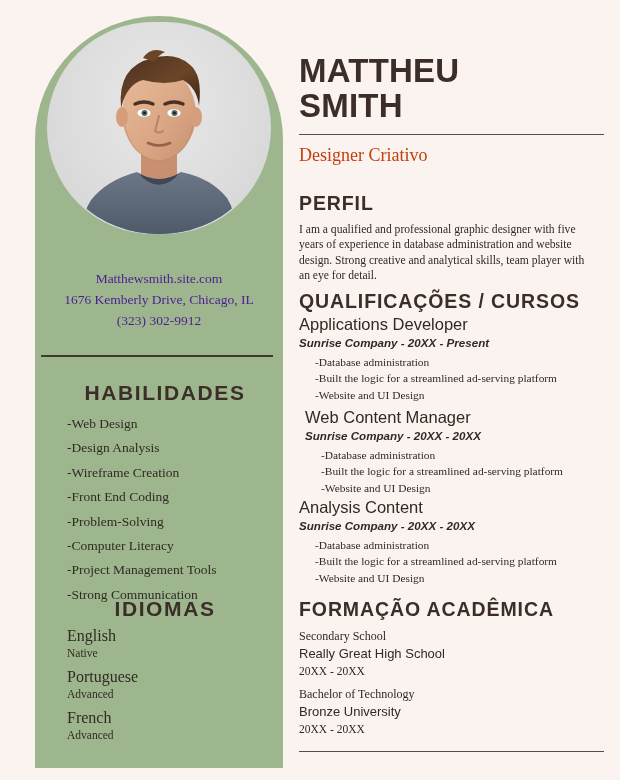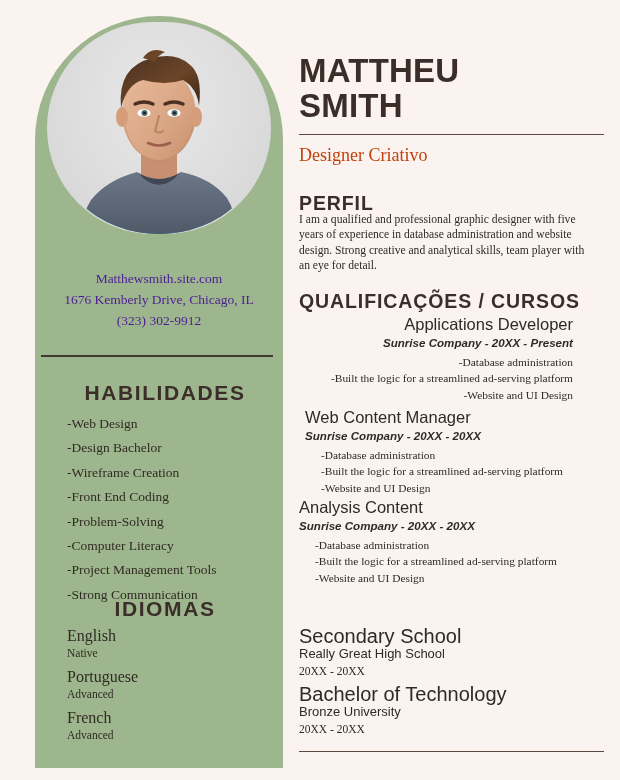"I am a qualified and" .perfil-body { top: 212px -> 222px }
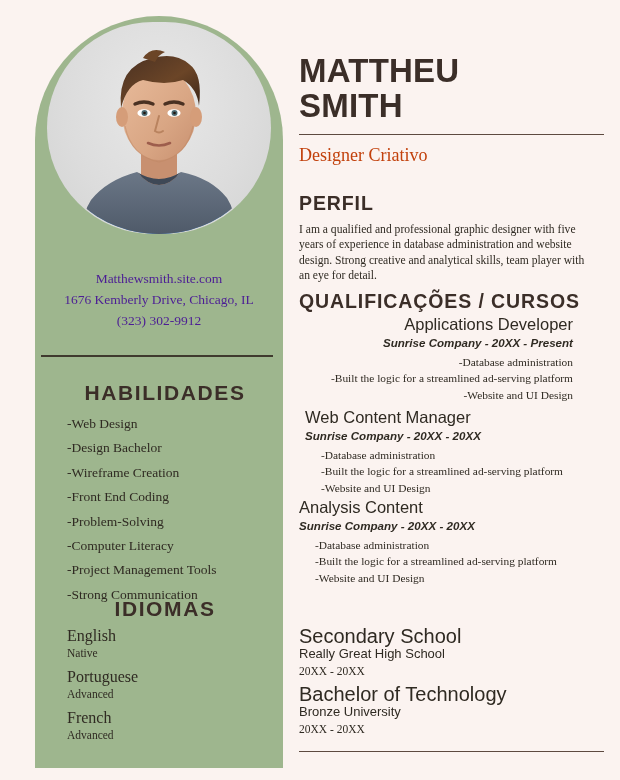"Applications Developer" #job-0 { left: 16px -> 0; text-align: right -> none }
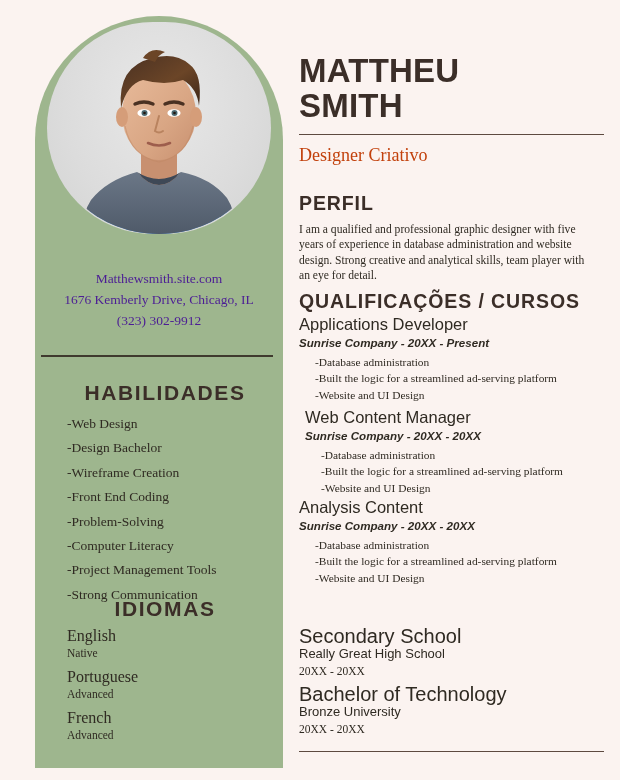"-Design Bachelor" li { text: Bachelor -> Analysis }
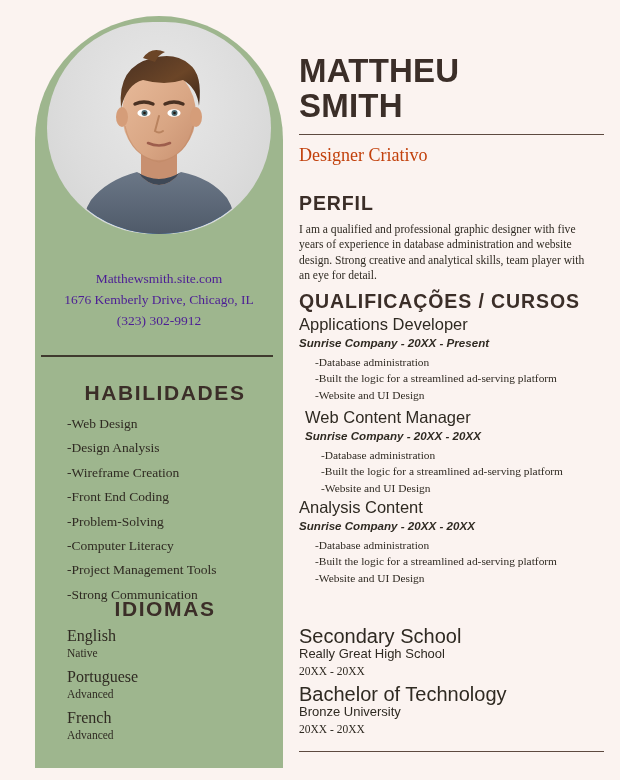"FORMAÇÃO ACADÊMICA" div.sec-h { html: none -> <div>FORMAÇÃO ACADÊMICA</div> }
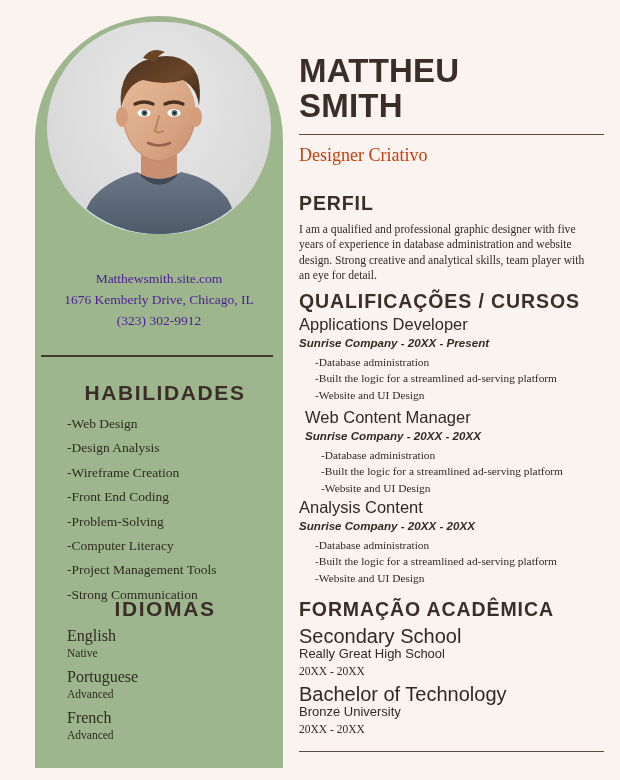"Secondary School" .edu-deg { font-family: Liberation Sans, sans-serif -> Liberation Serif, serif; font-size: 20px -> 12px }
